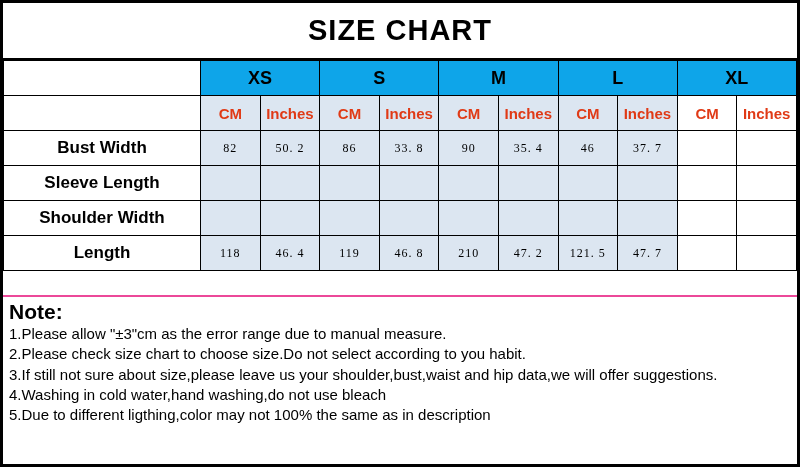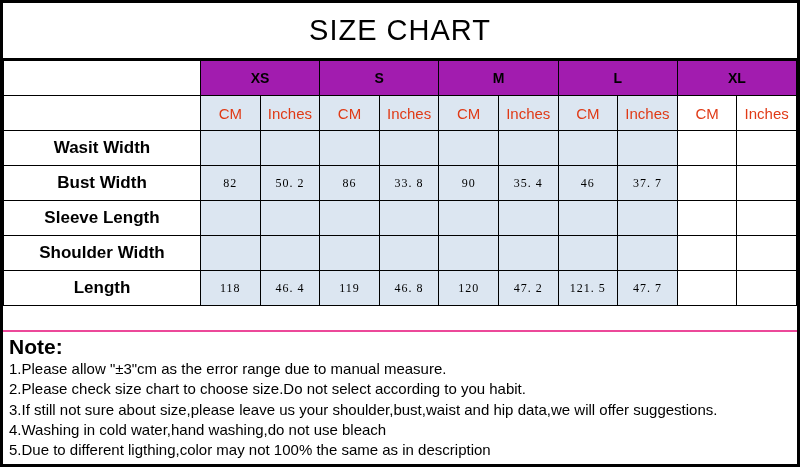"SIZE CHART" .title-bar .title { font-weight: normal -> bold }
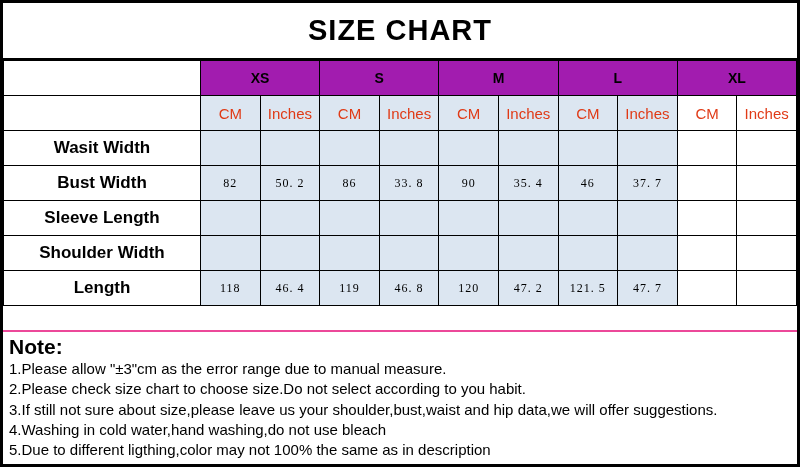"XS" td.size-head { background: #a21caf -> #0ea5e9; font-size: 14px -> 18px }
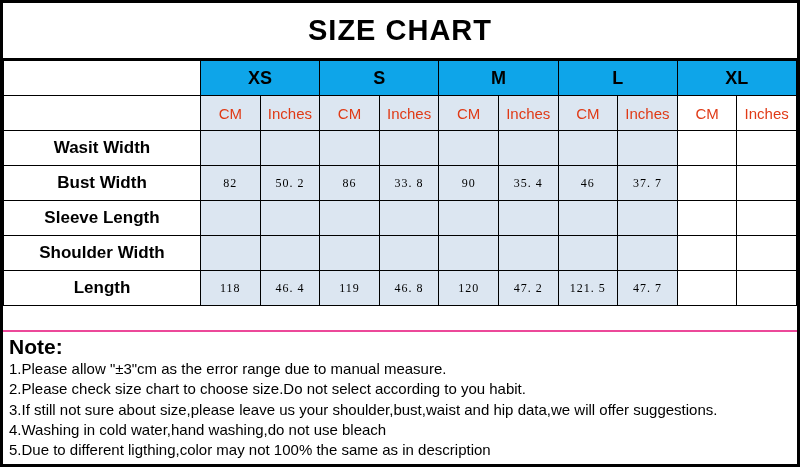"CM" td.unit { font-weight: normal -> bold }
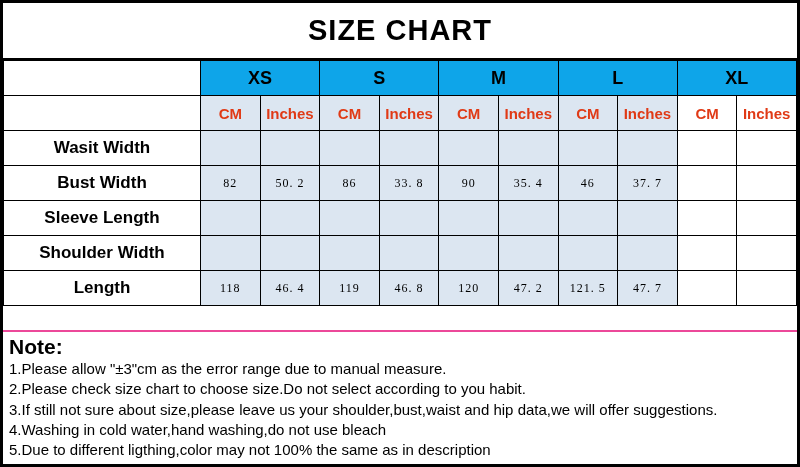"Wasit Width" tr { html: <tr> <td>Wasit Width</td> <td></td> <td></td> <td></td> <td></td> <td></td> <td></td> <td></td> <td></td> <td></td> <td></td> </tr> -> none }
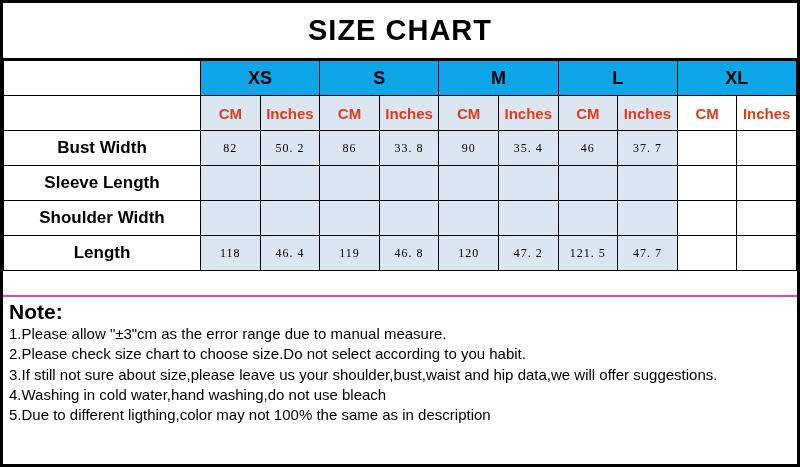"120" td.val { text: 120 -> 210 }
